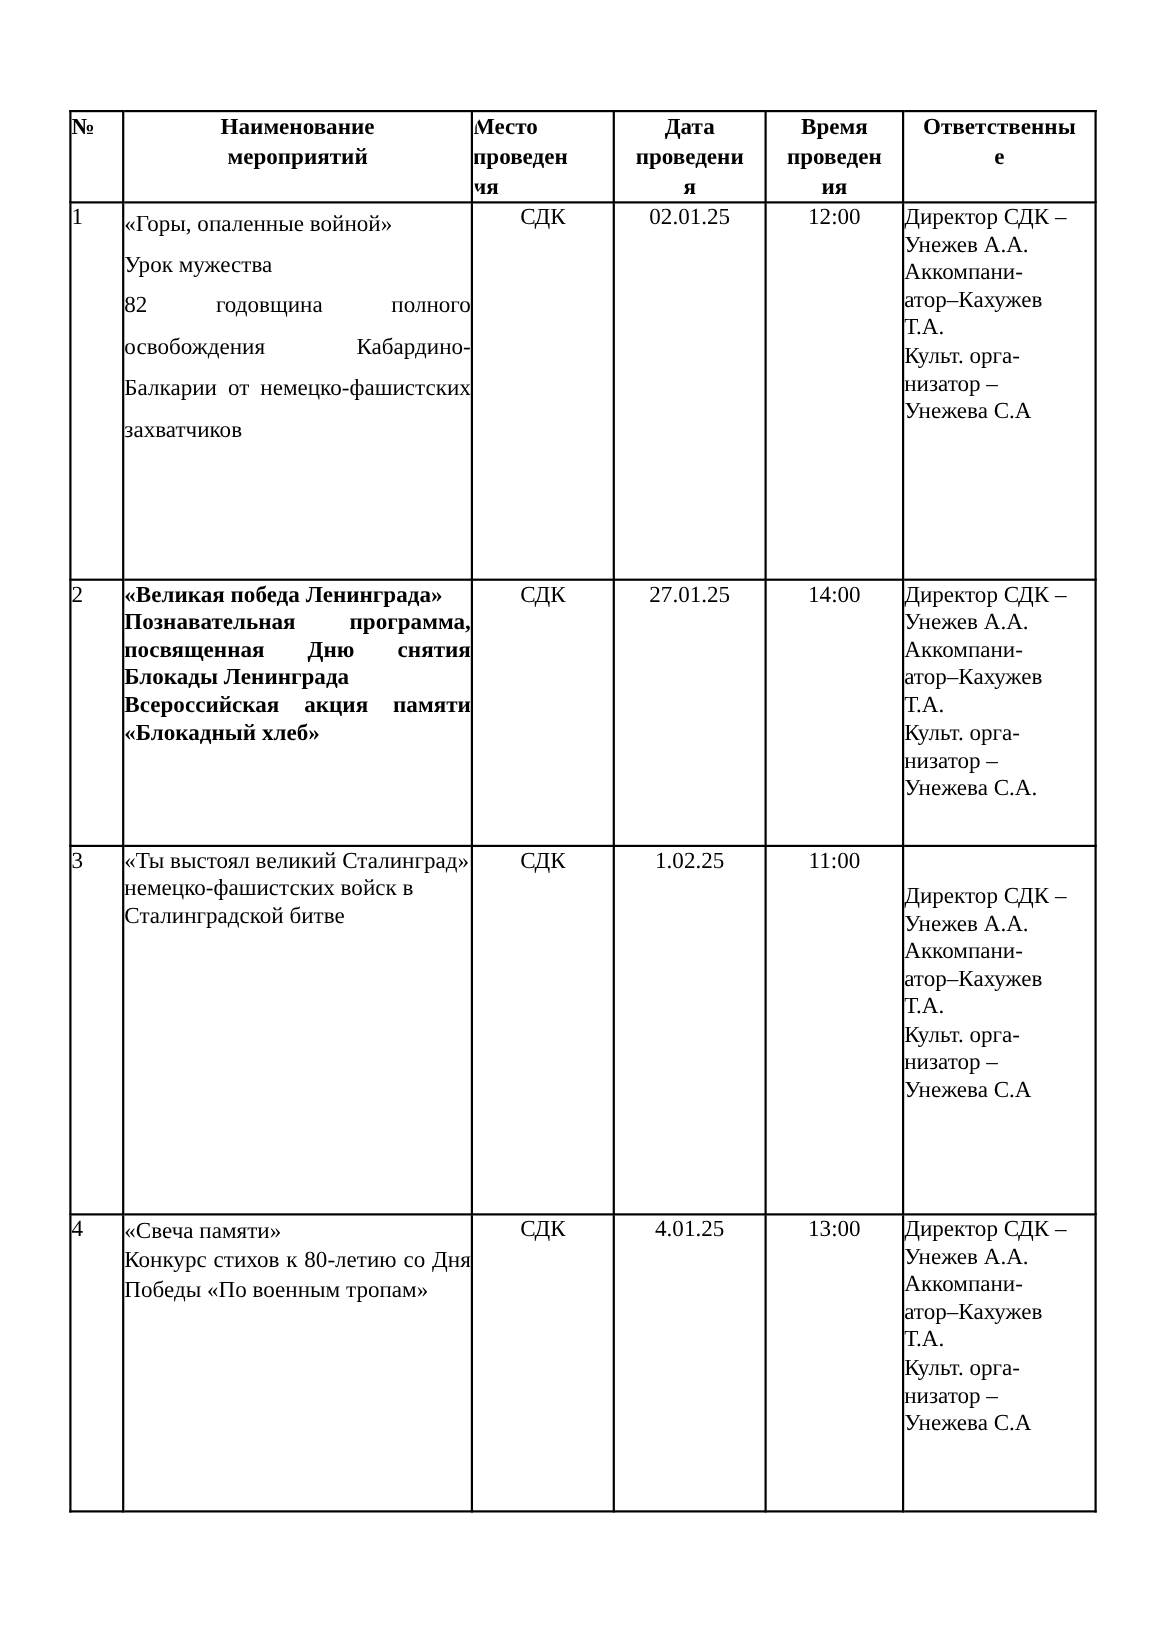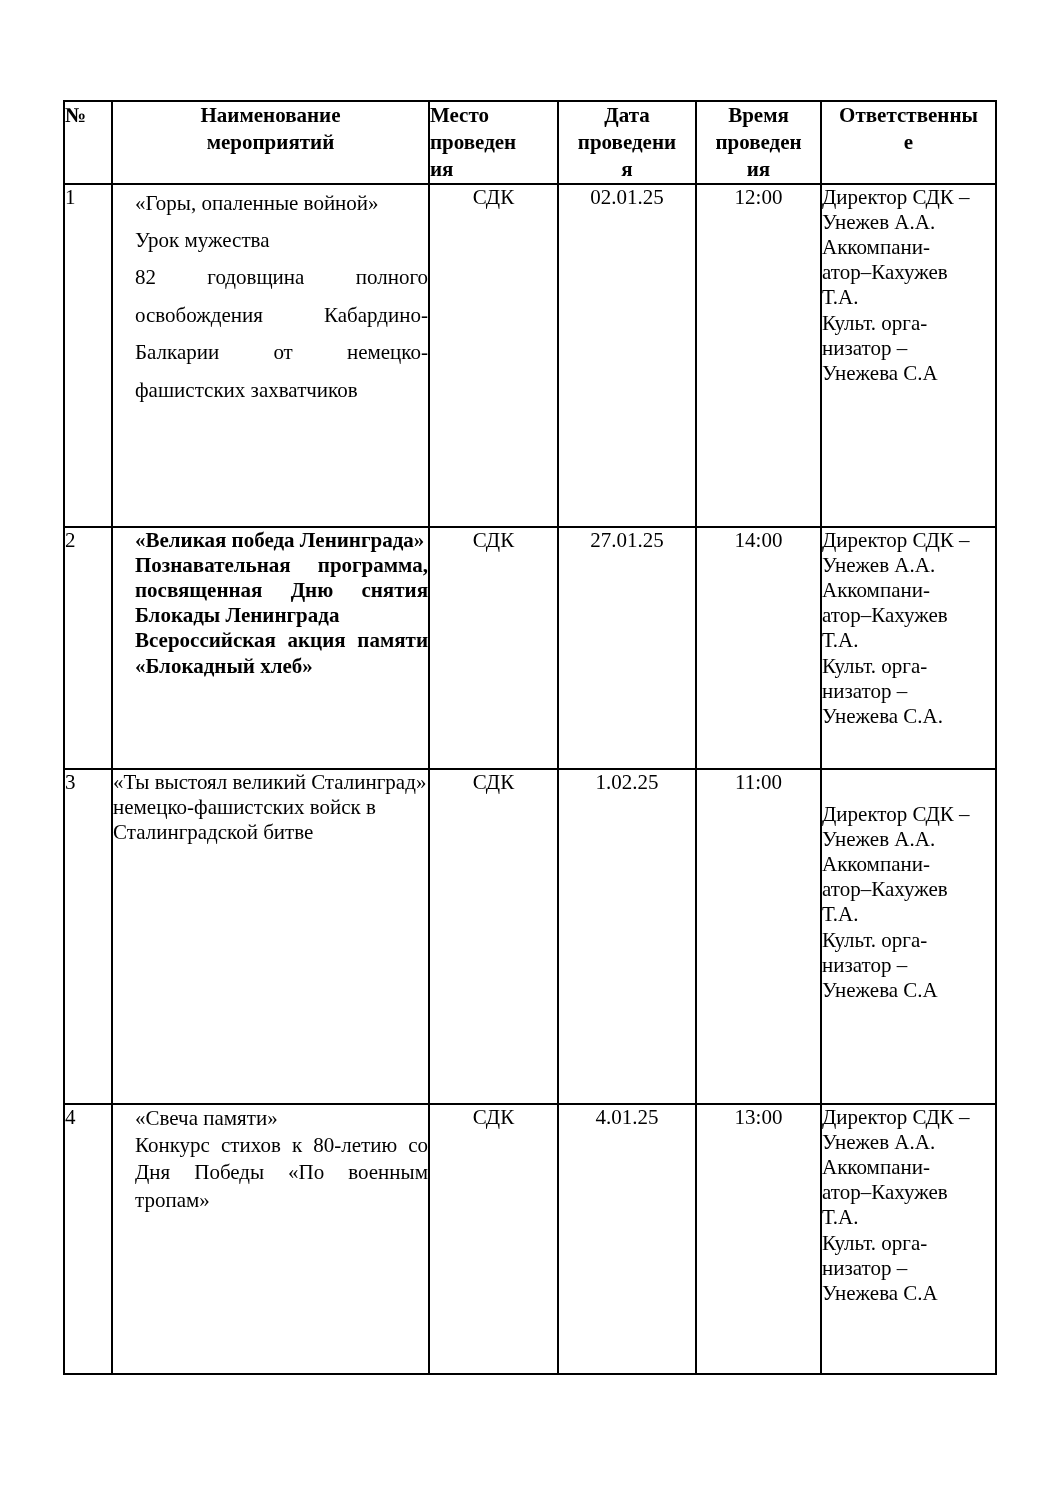"Место" th.h-place { border-radius: none -> 20px }
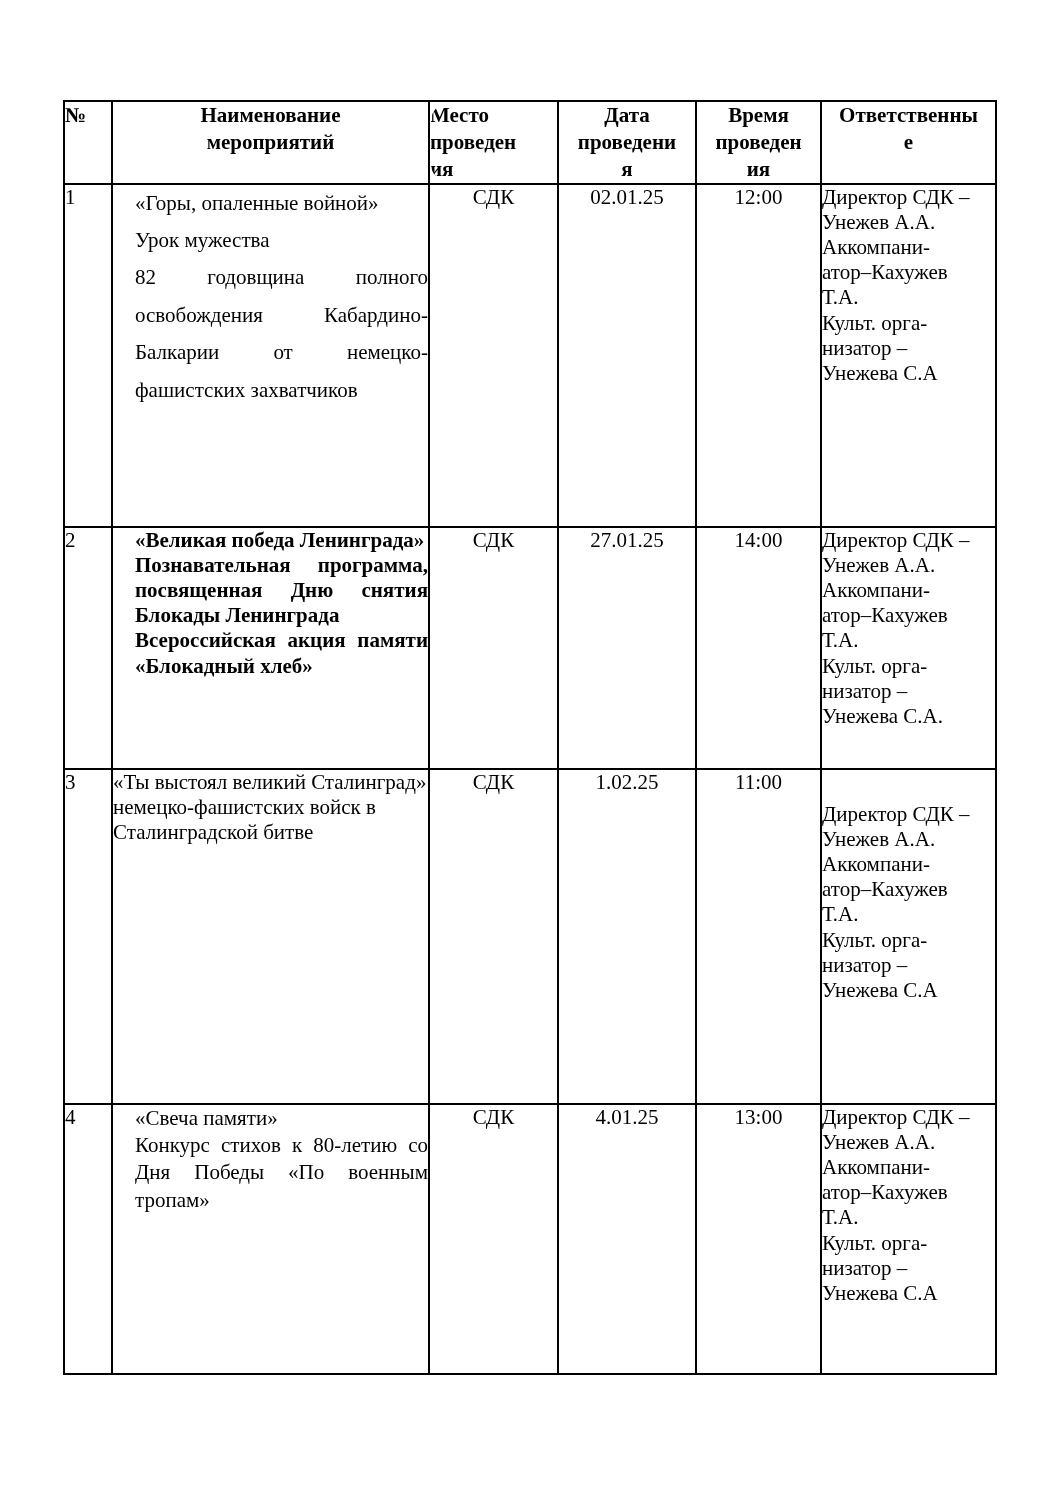"«Горы, опаленные войной»" td.name.justify { padding-left: 22px -> none }
